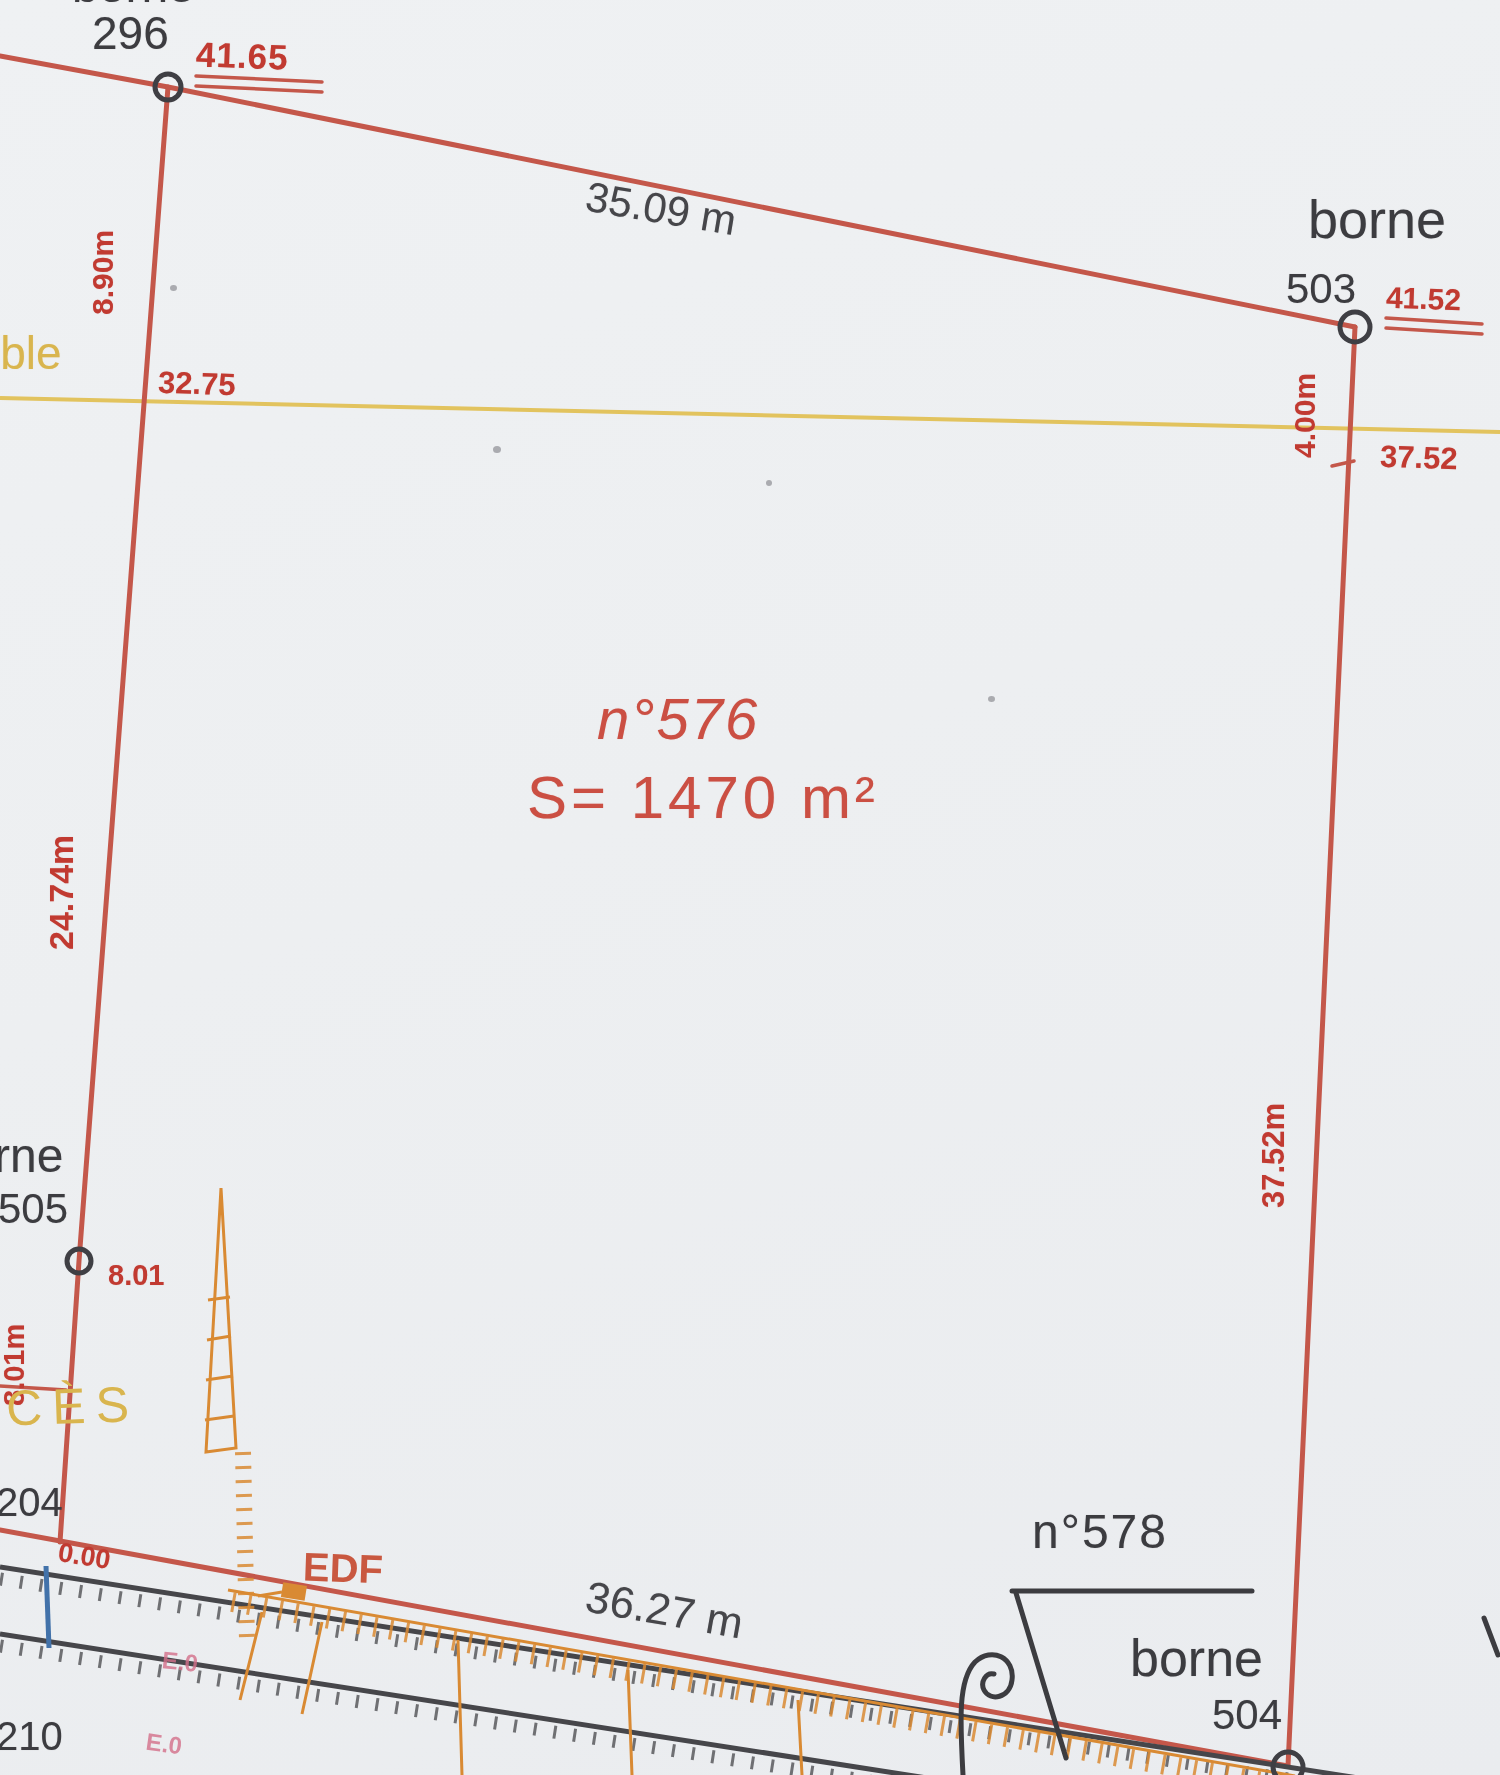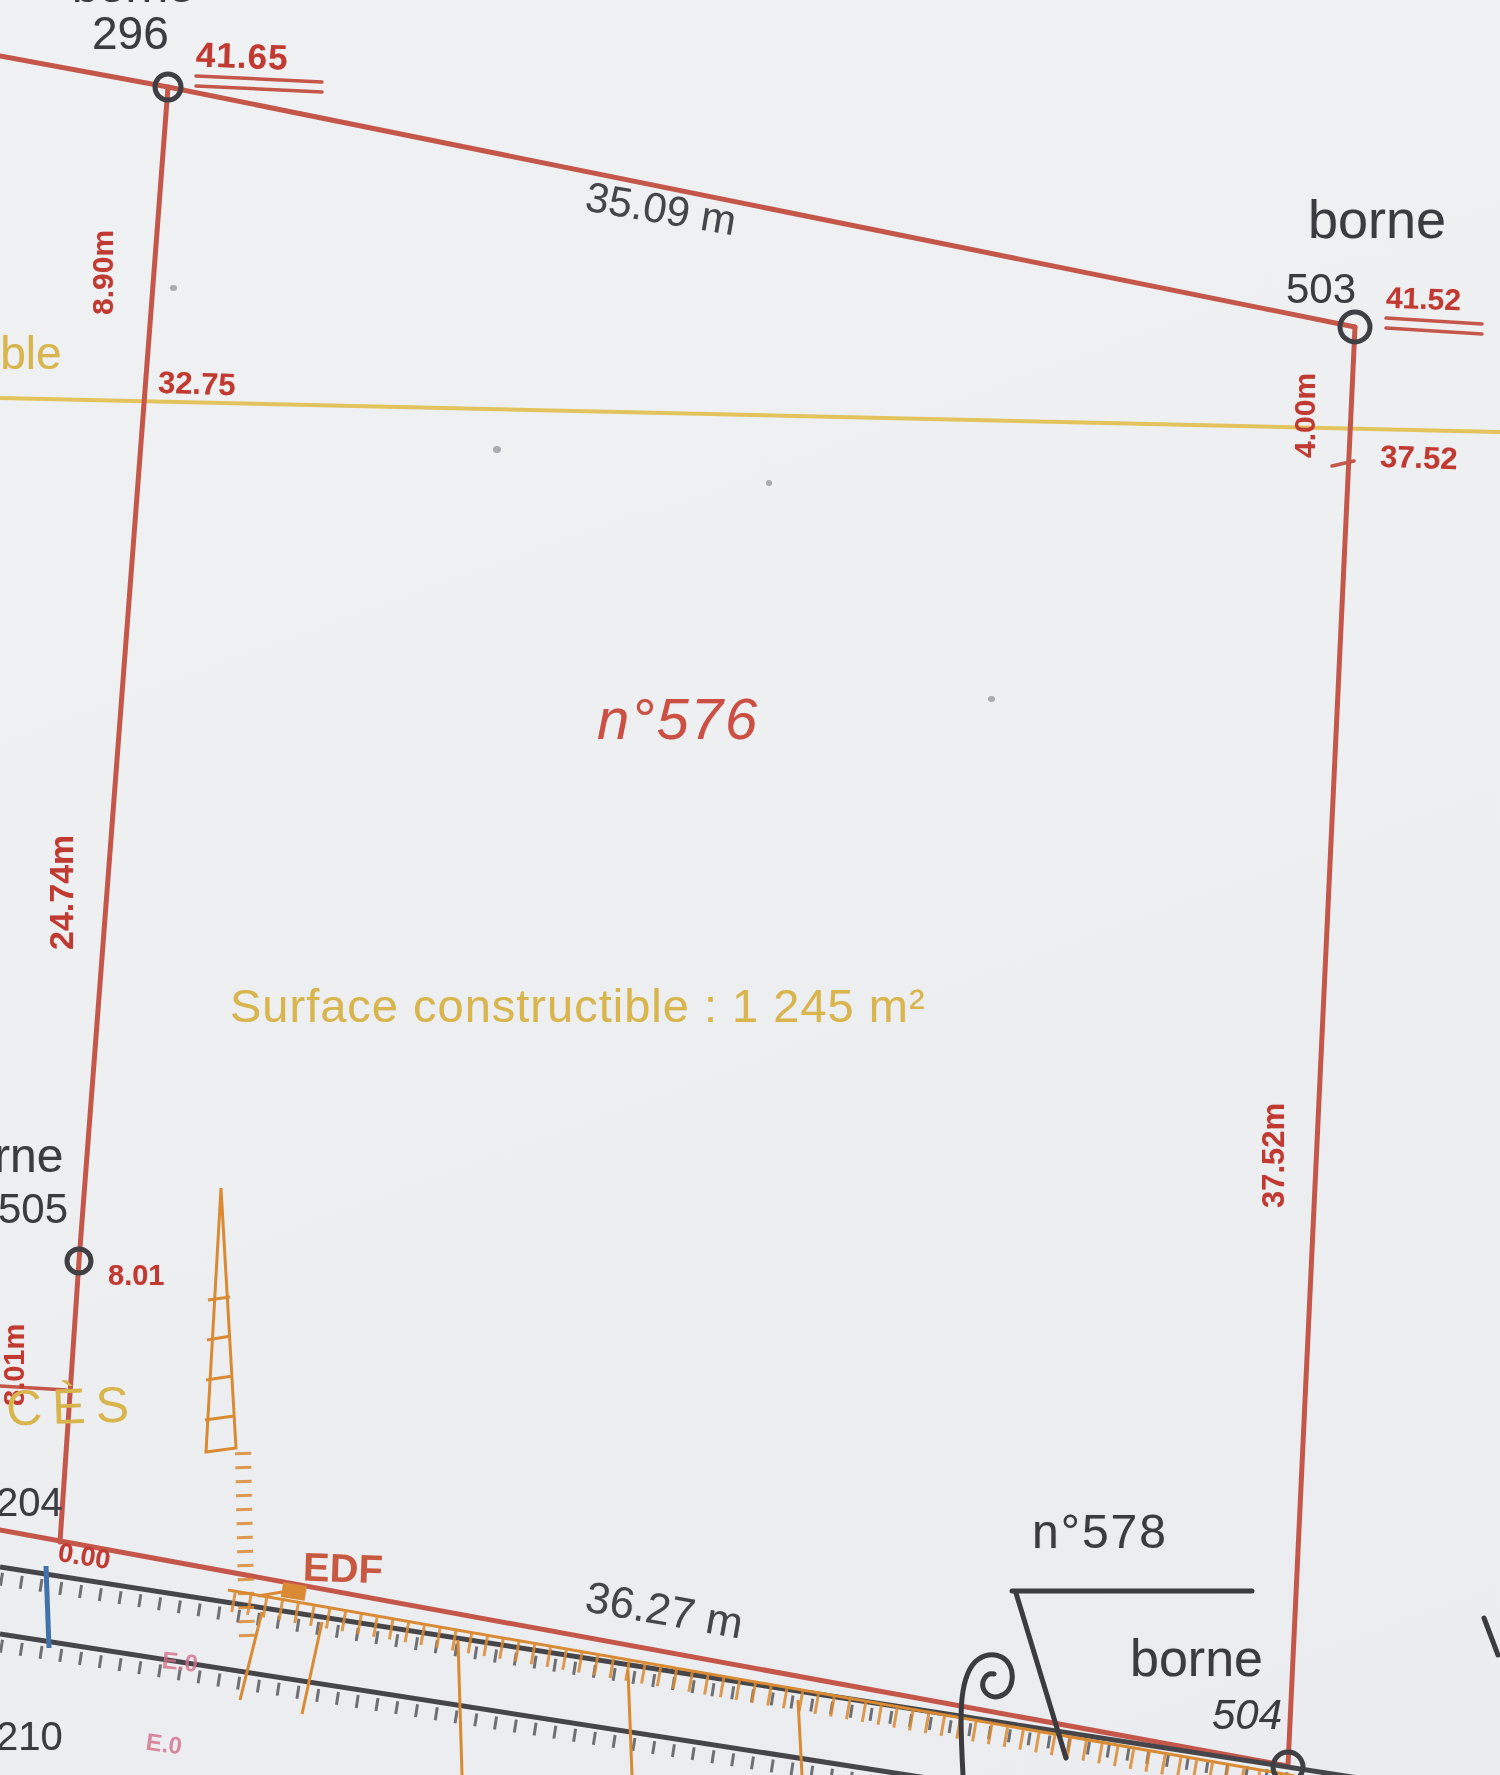"S= 1470 m²" div.txt { html: none -> <div>S= 1470 m²</div> }
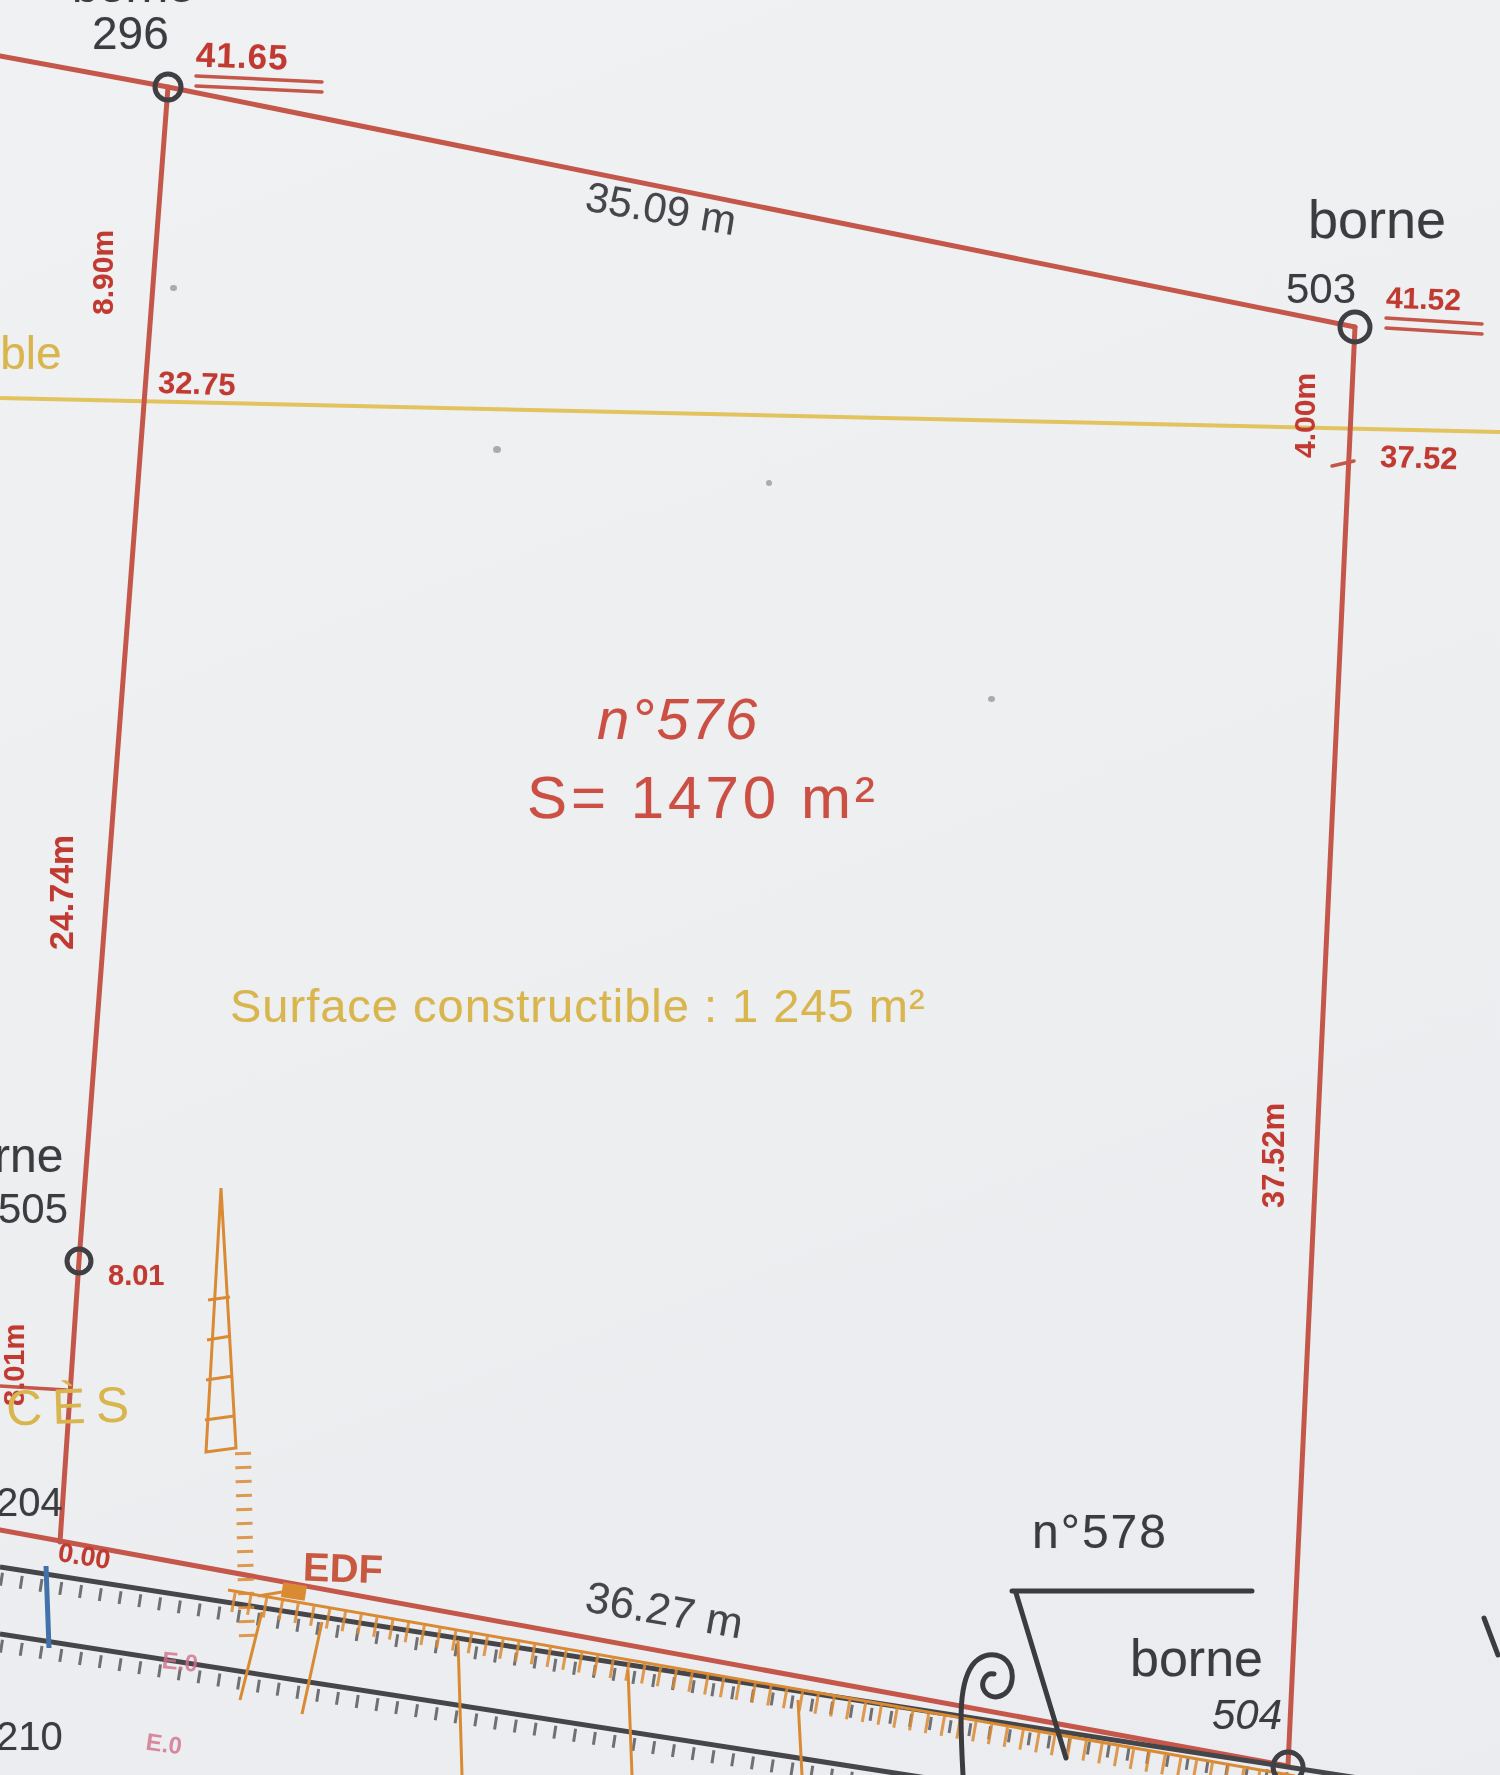"Surface constructible : 1 245" div.txt { html: <div>Surface constructible : 1 245 m²</div> -> none }
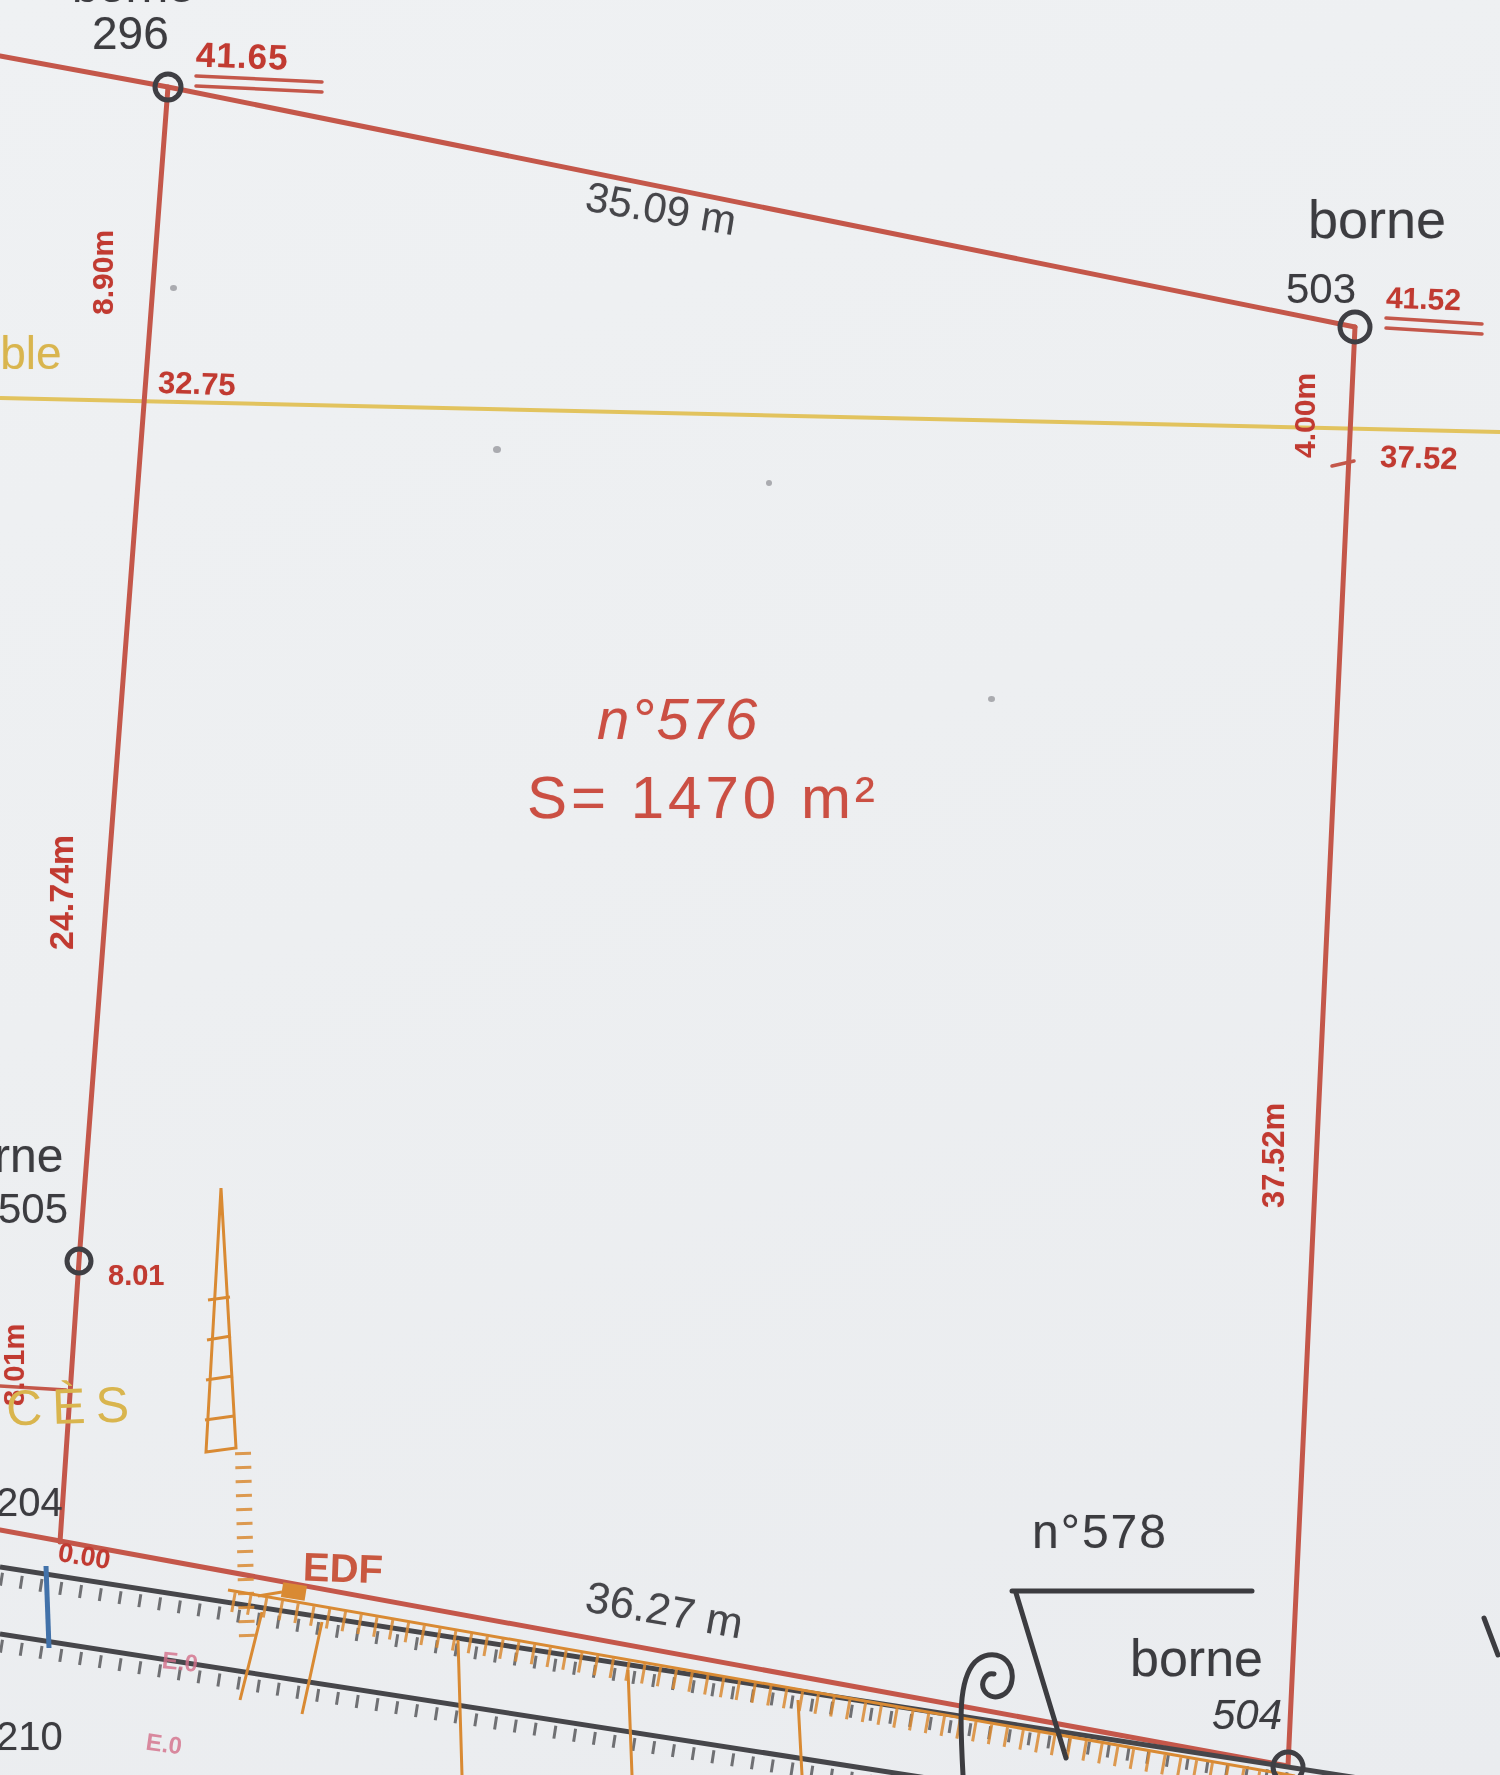"504" div.txt { font-style: italic -> none }
